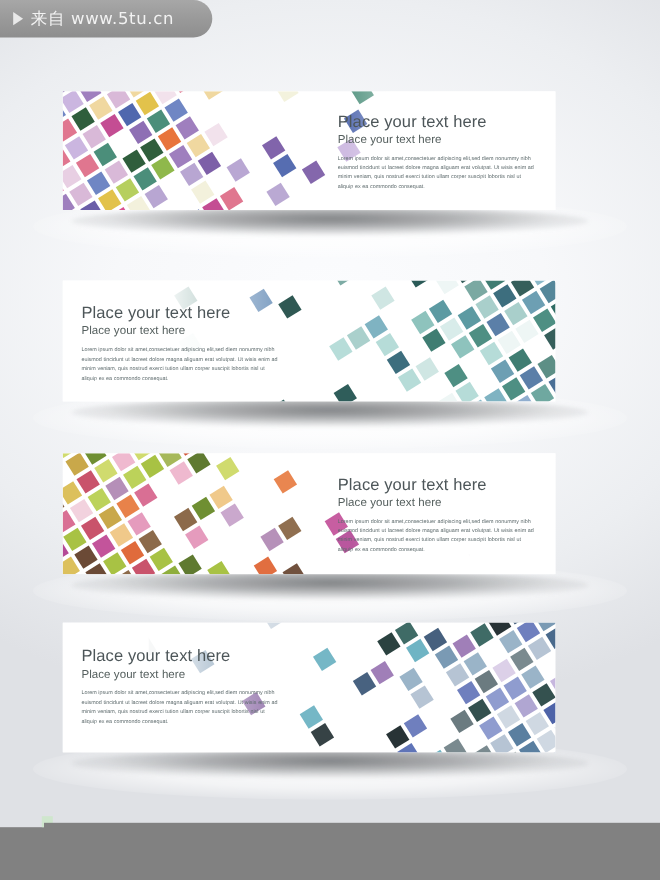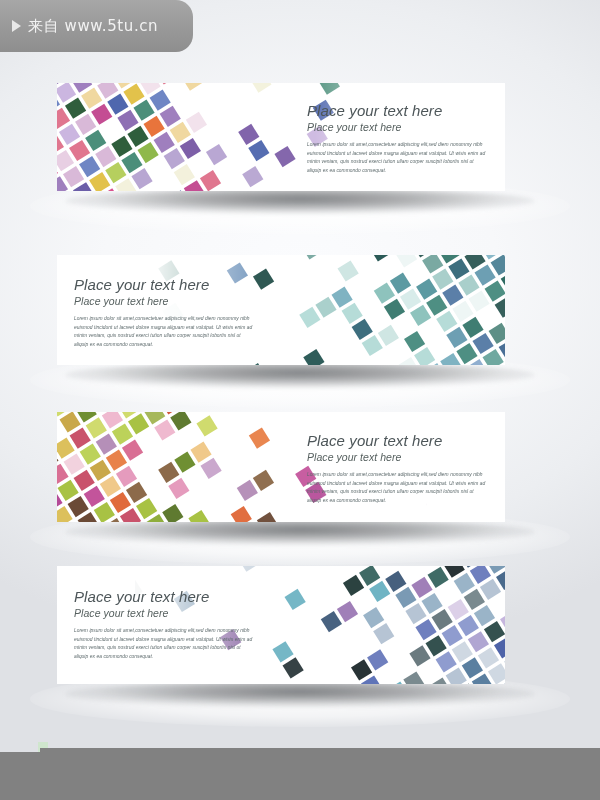"来自 www.5tu.cn" .wm { height: 52px -> 34px }
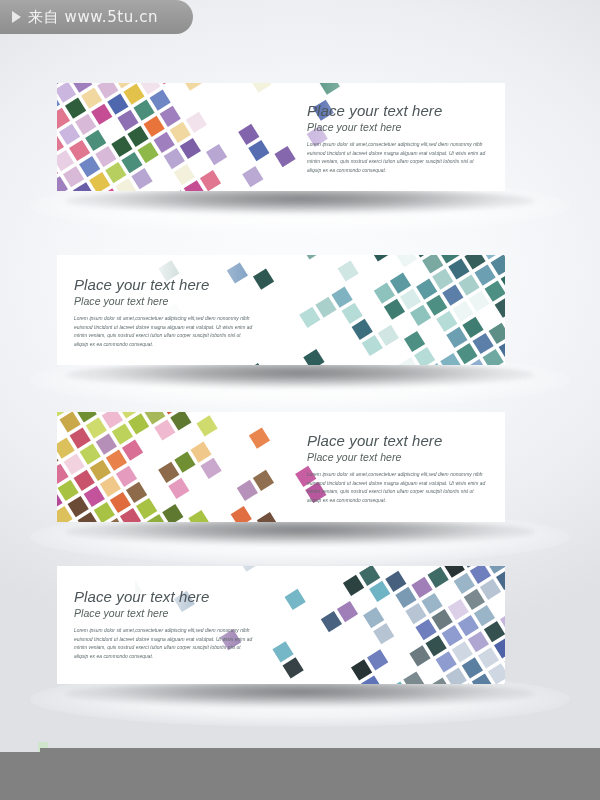"Place your text here" .banner { font-style: italic -> none }
